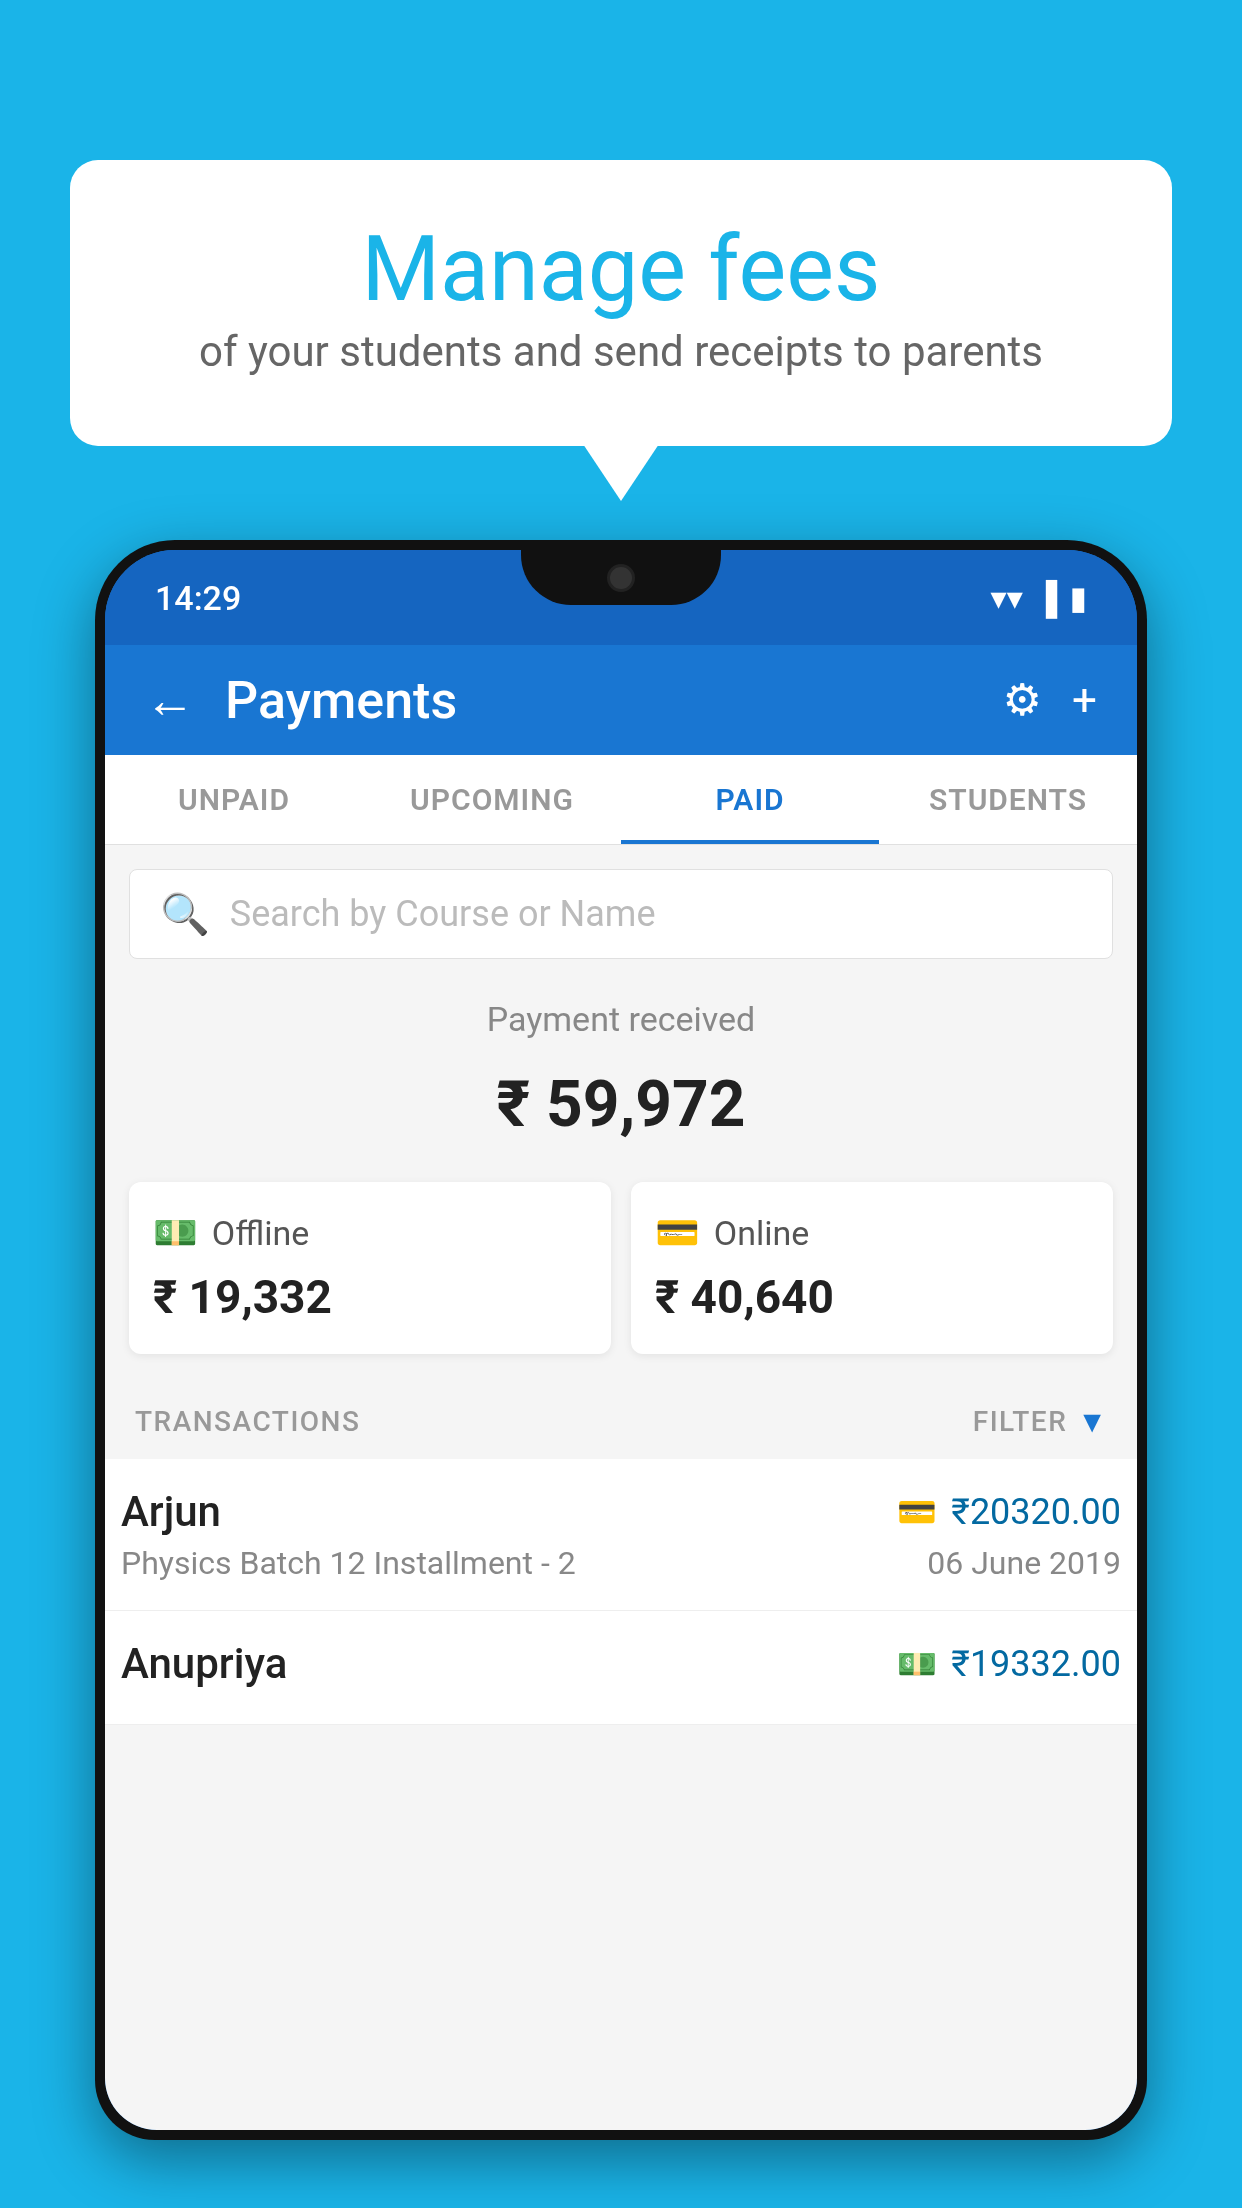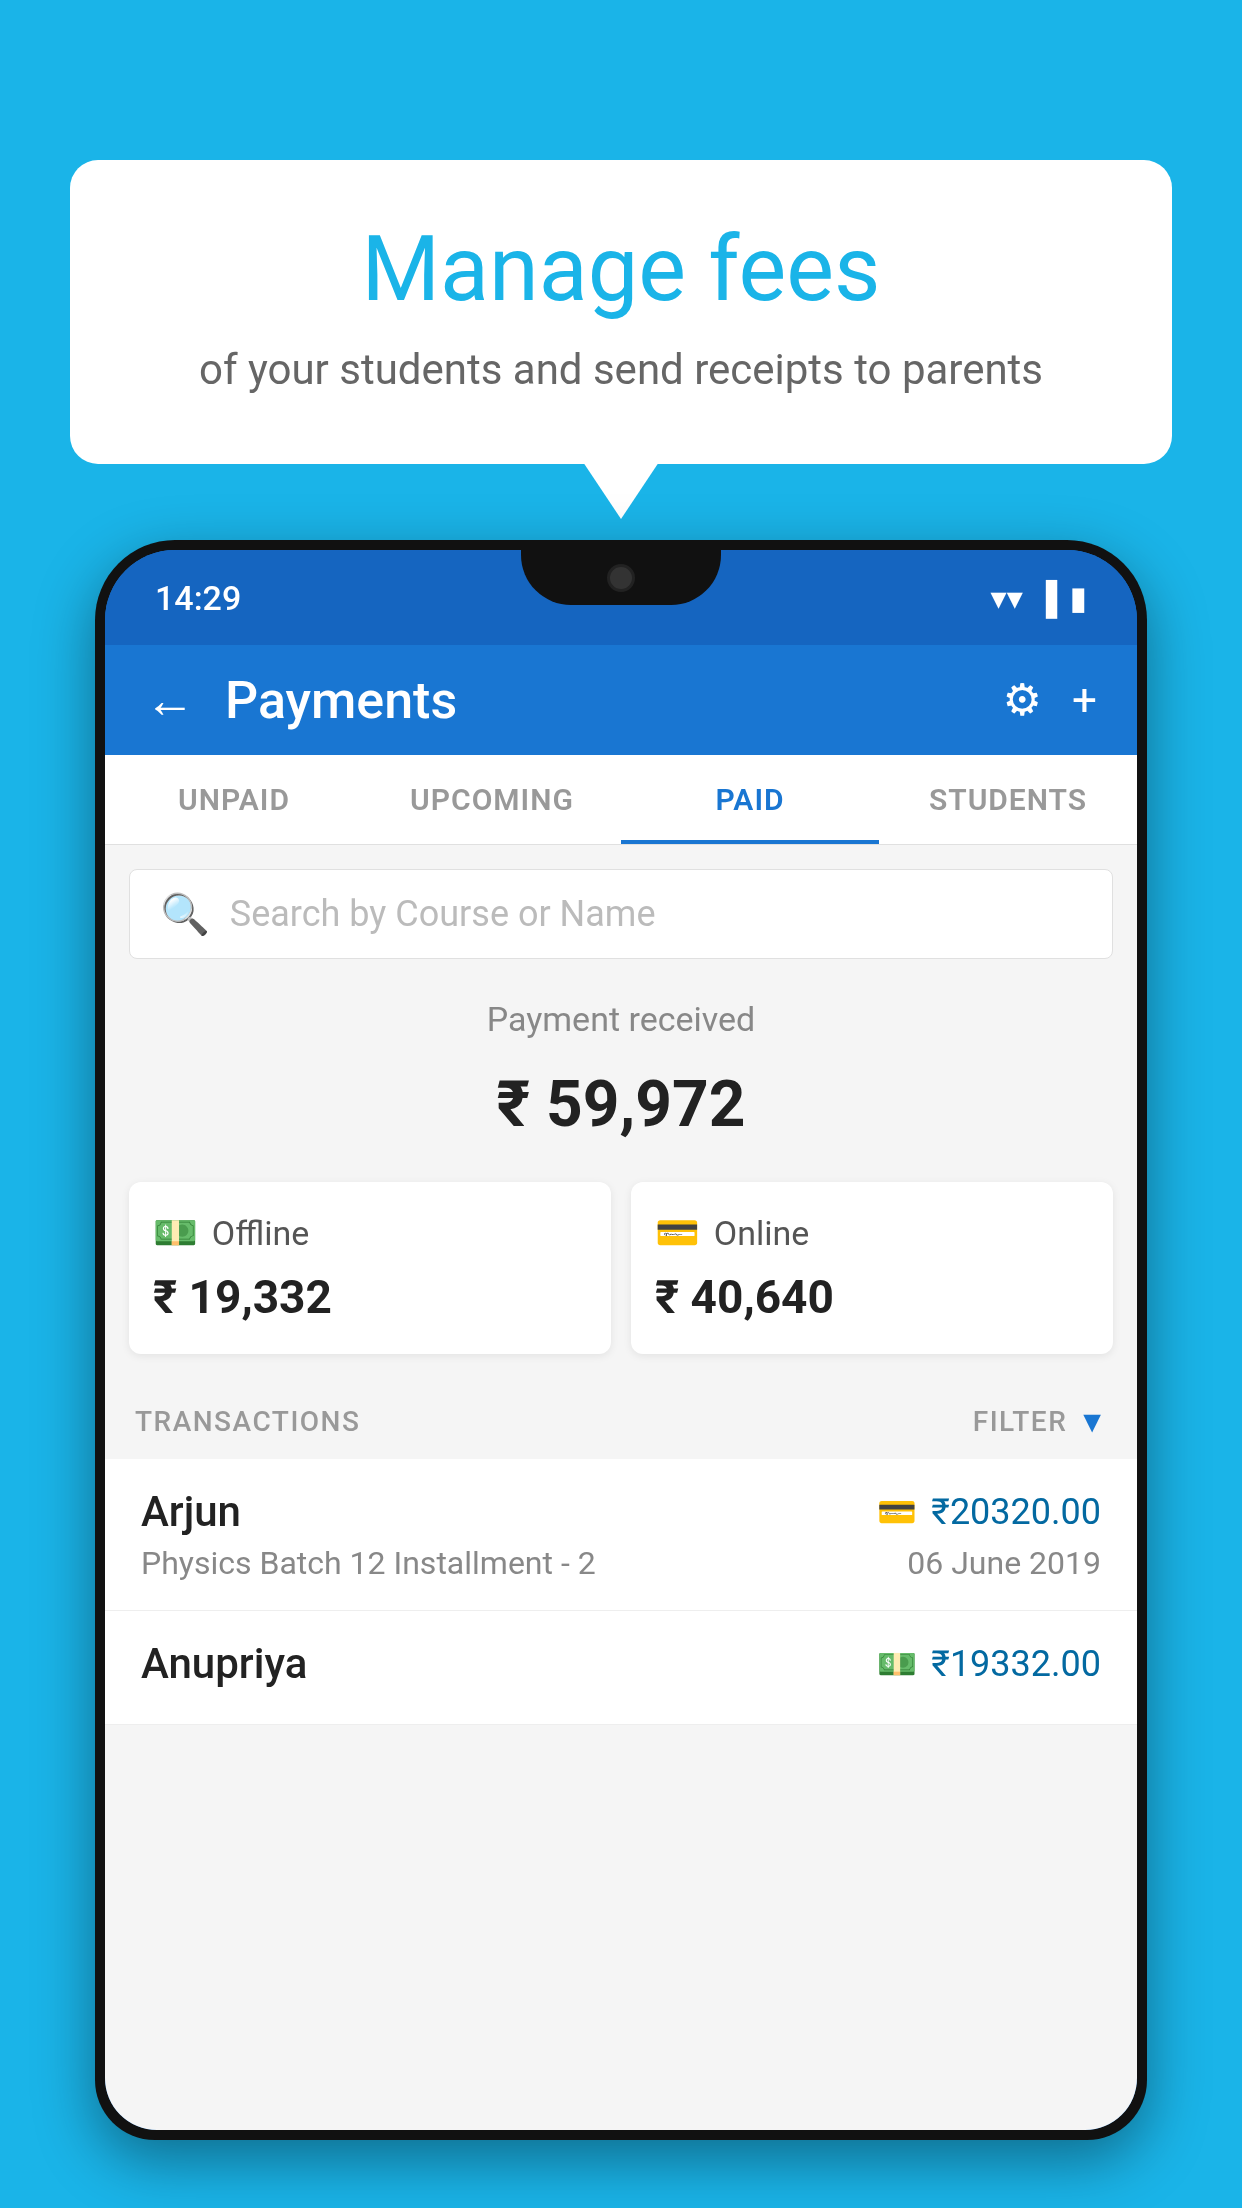"Manage fees" .speech-bubble-title { margin-bottom: 26px -> 8px }
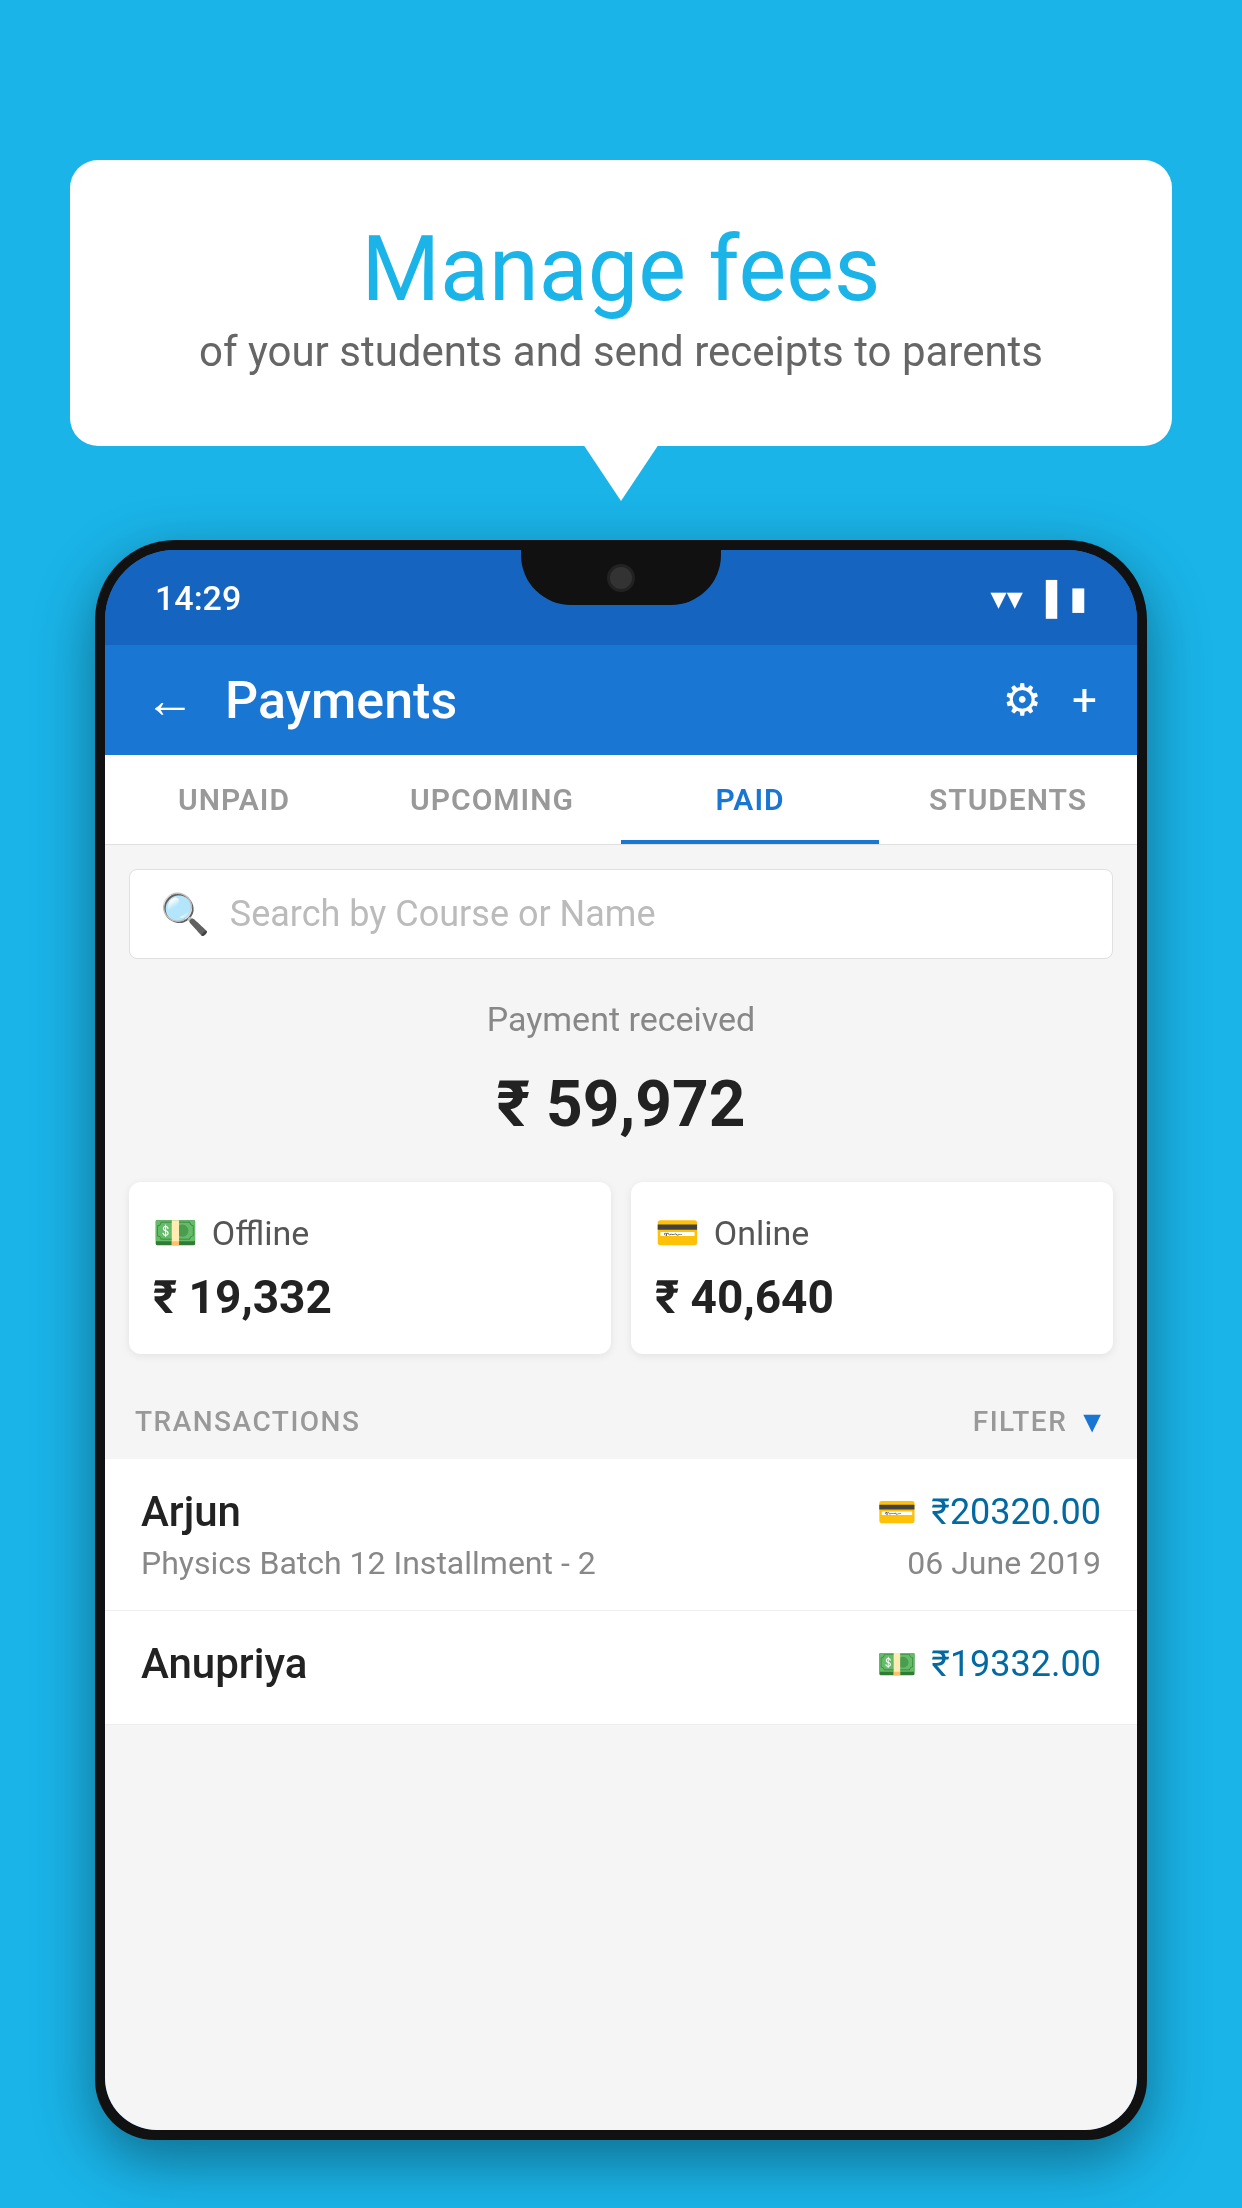"Arjun" .transaction-row { padding: 28px 36px -> 28px 16px }
